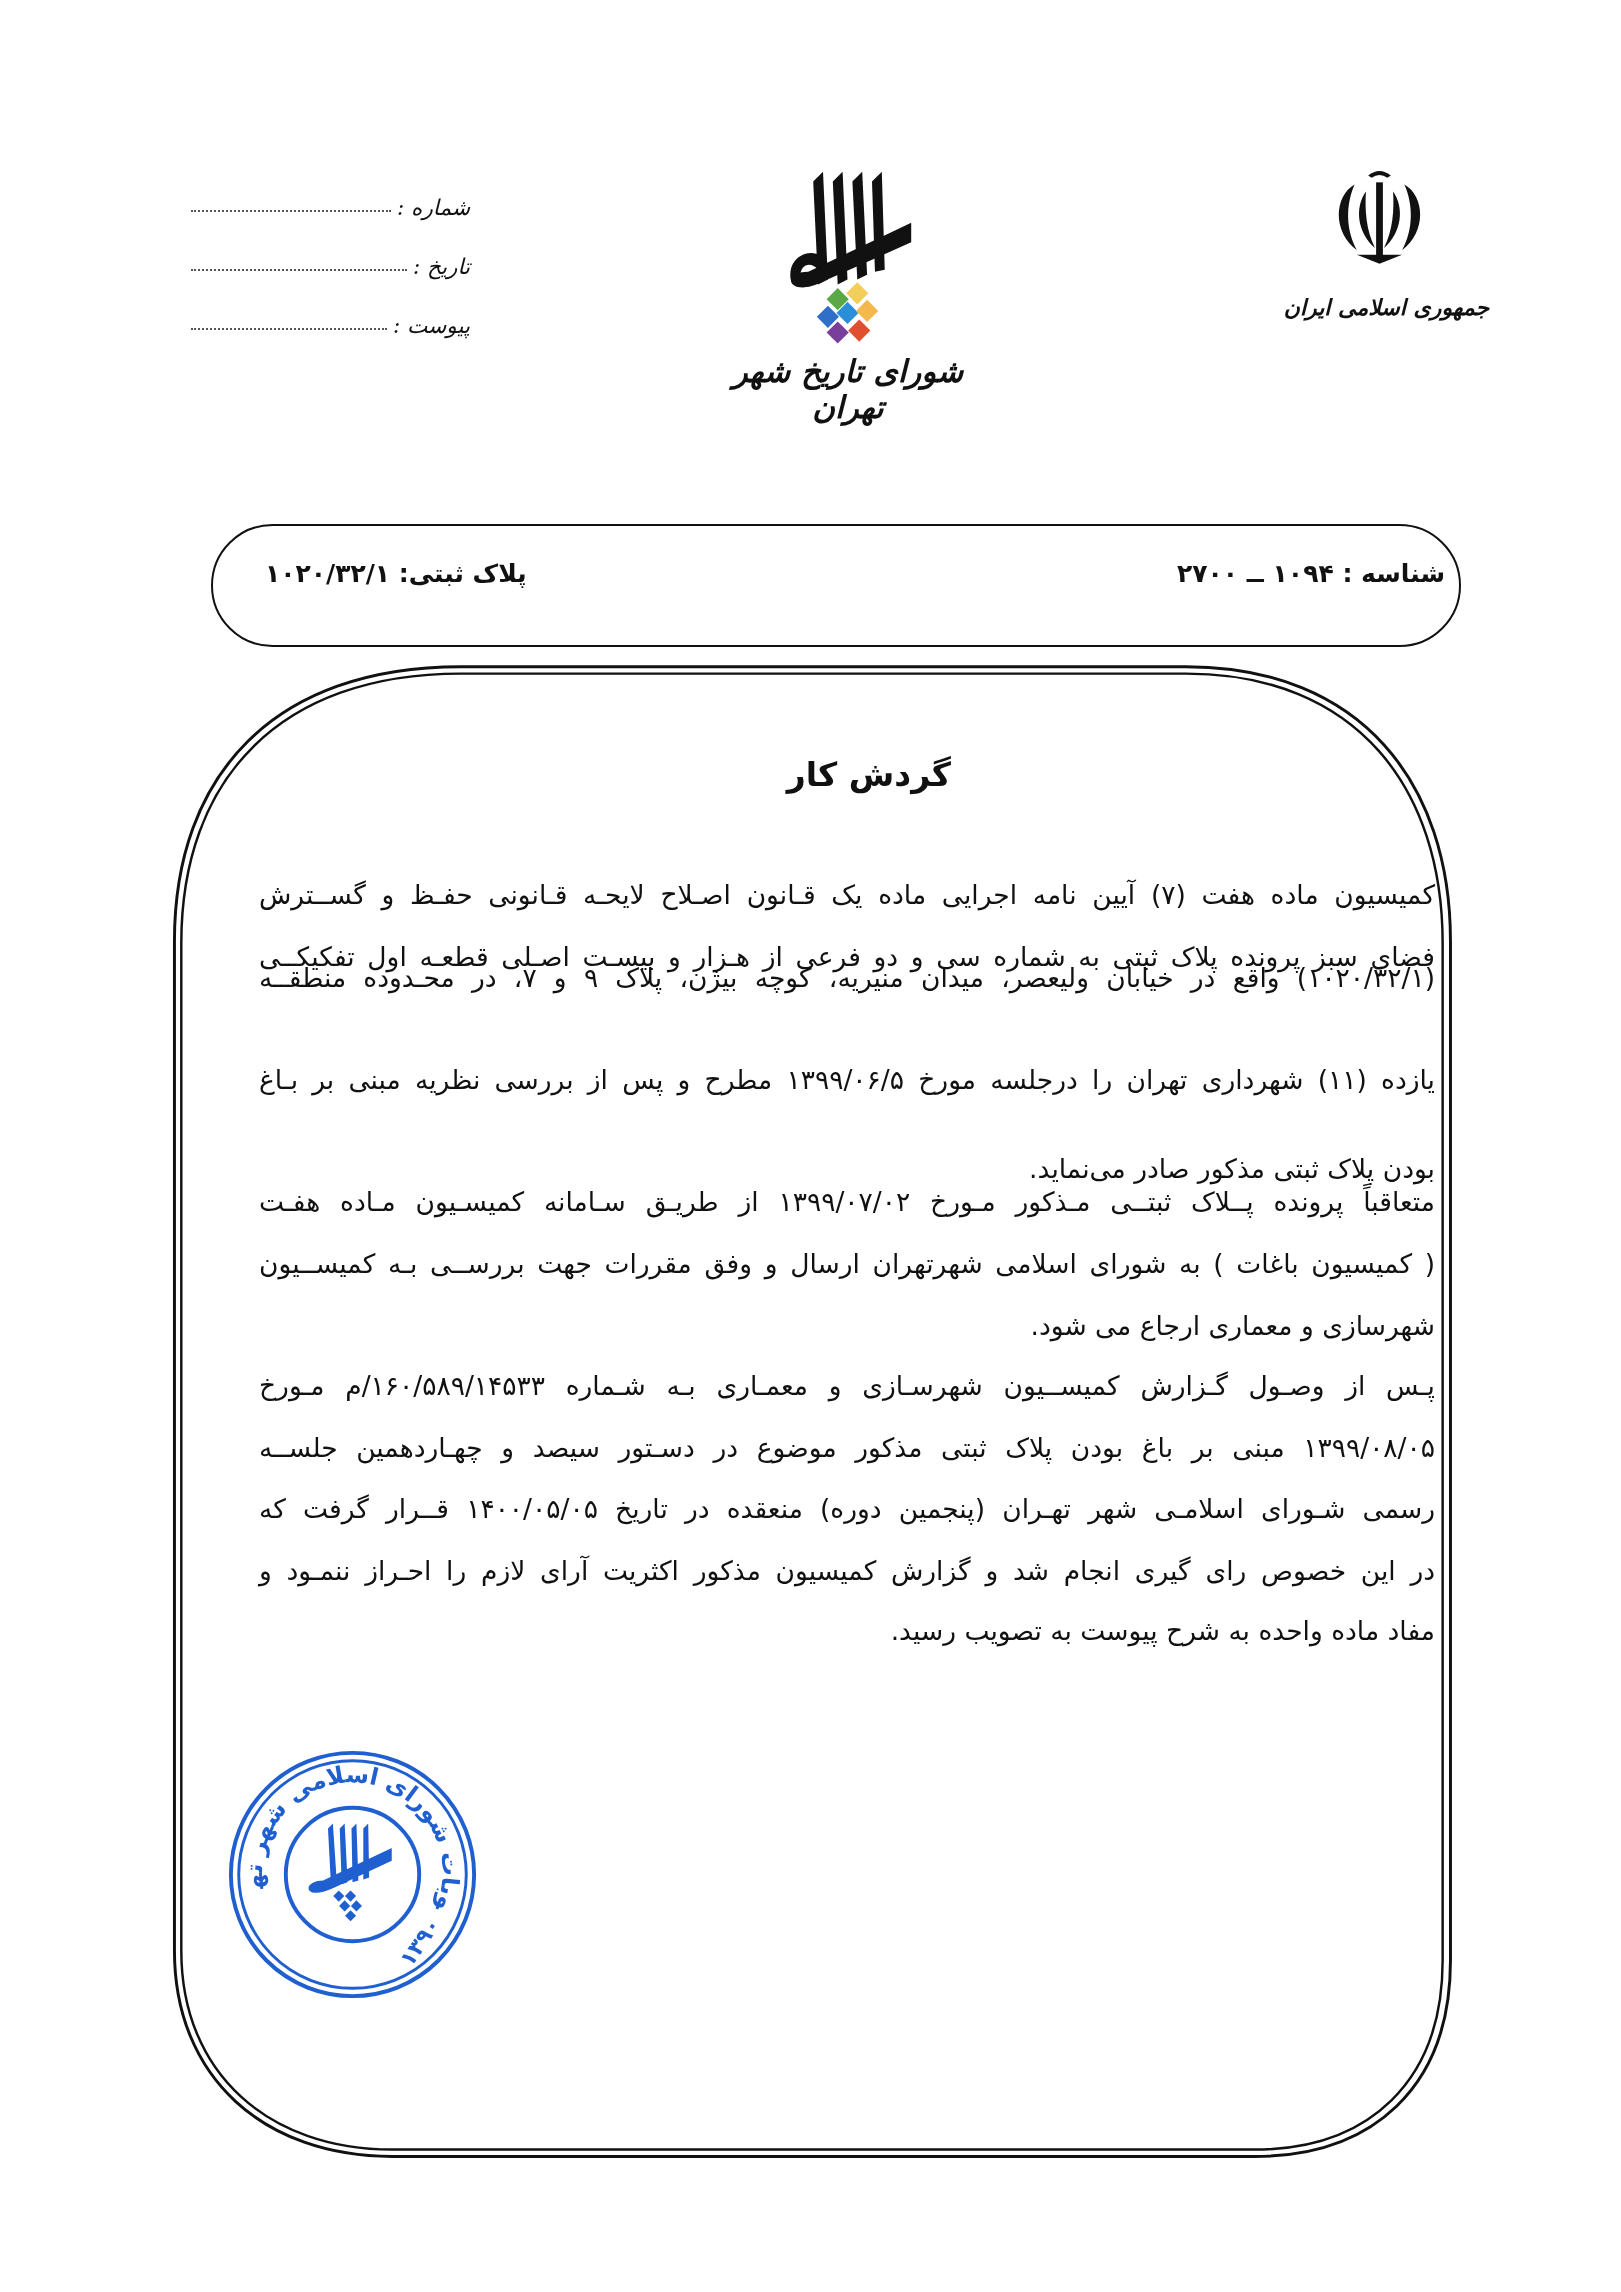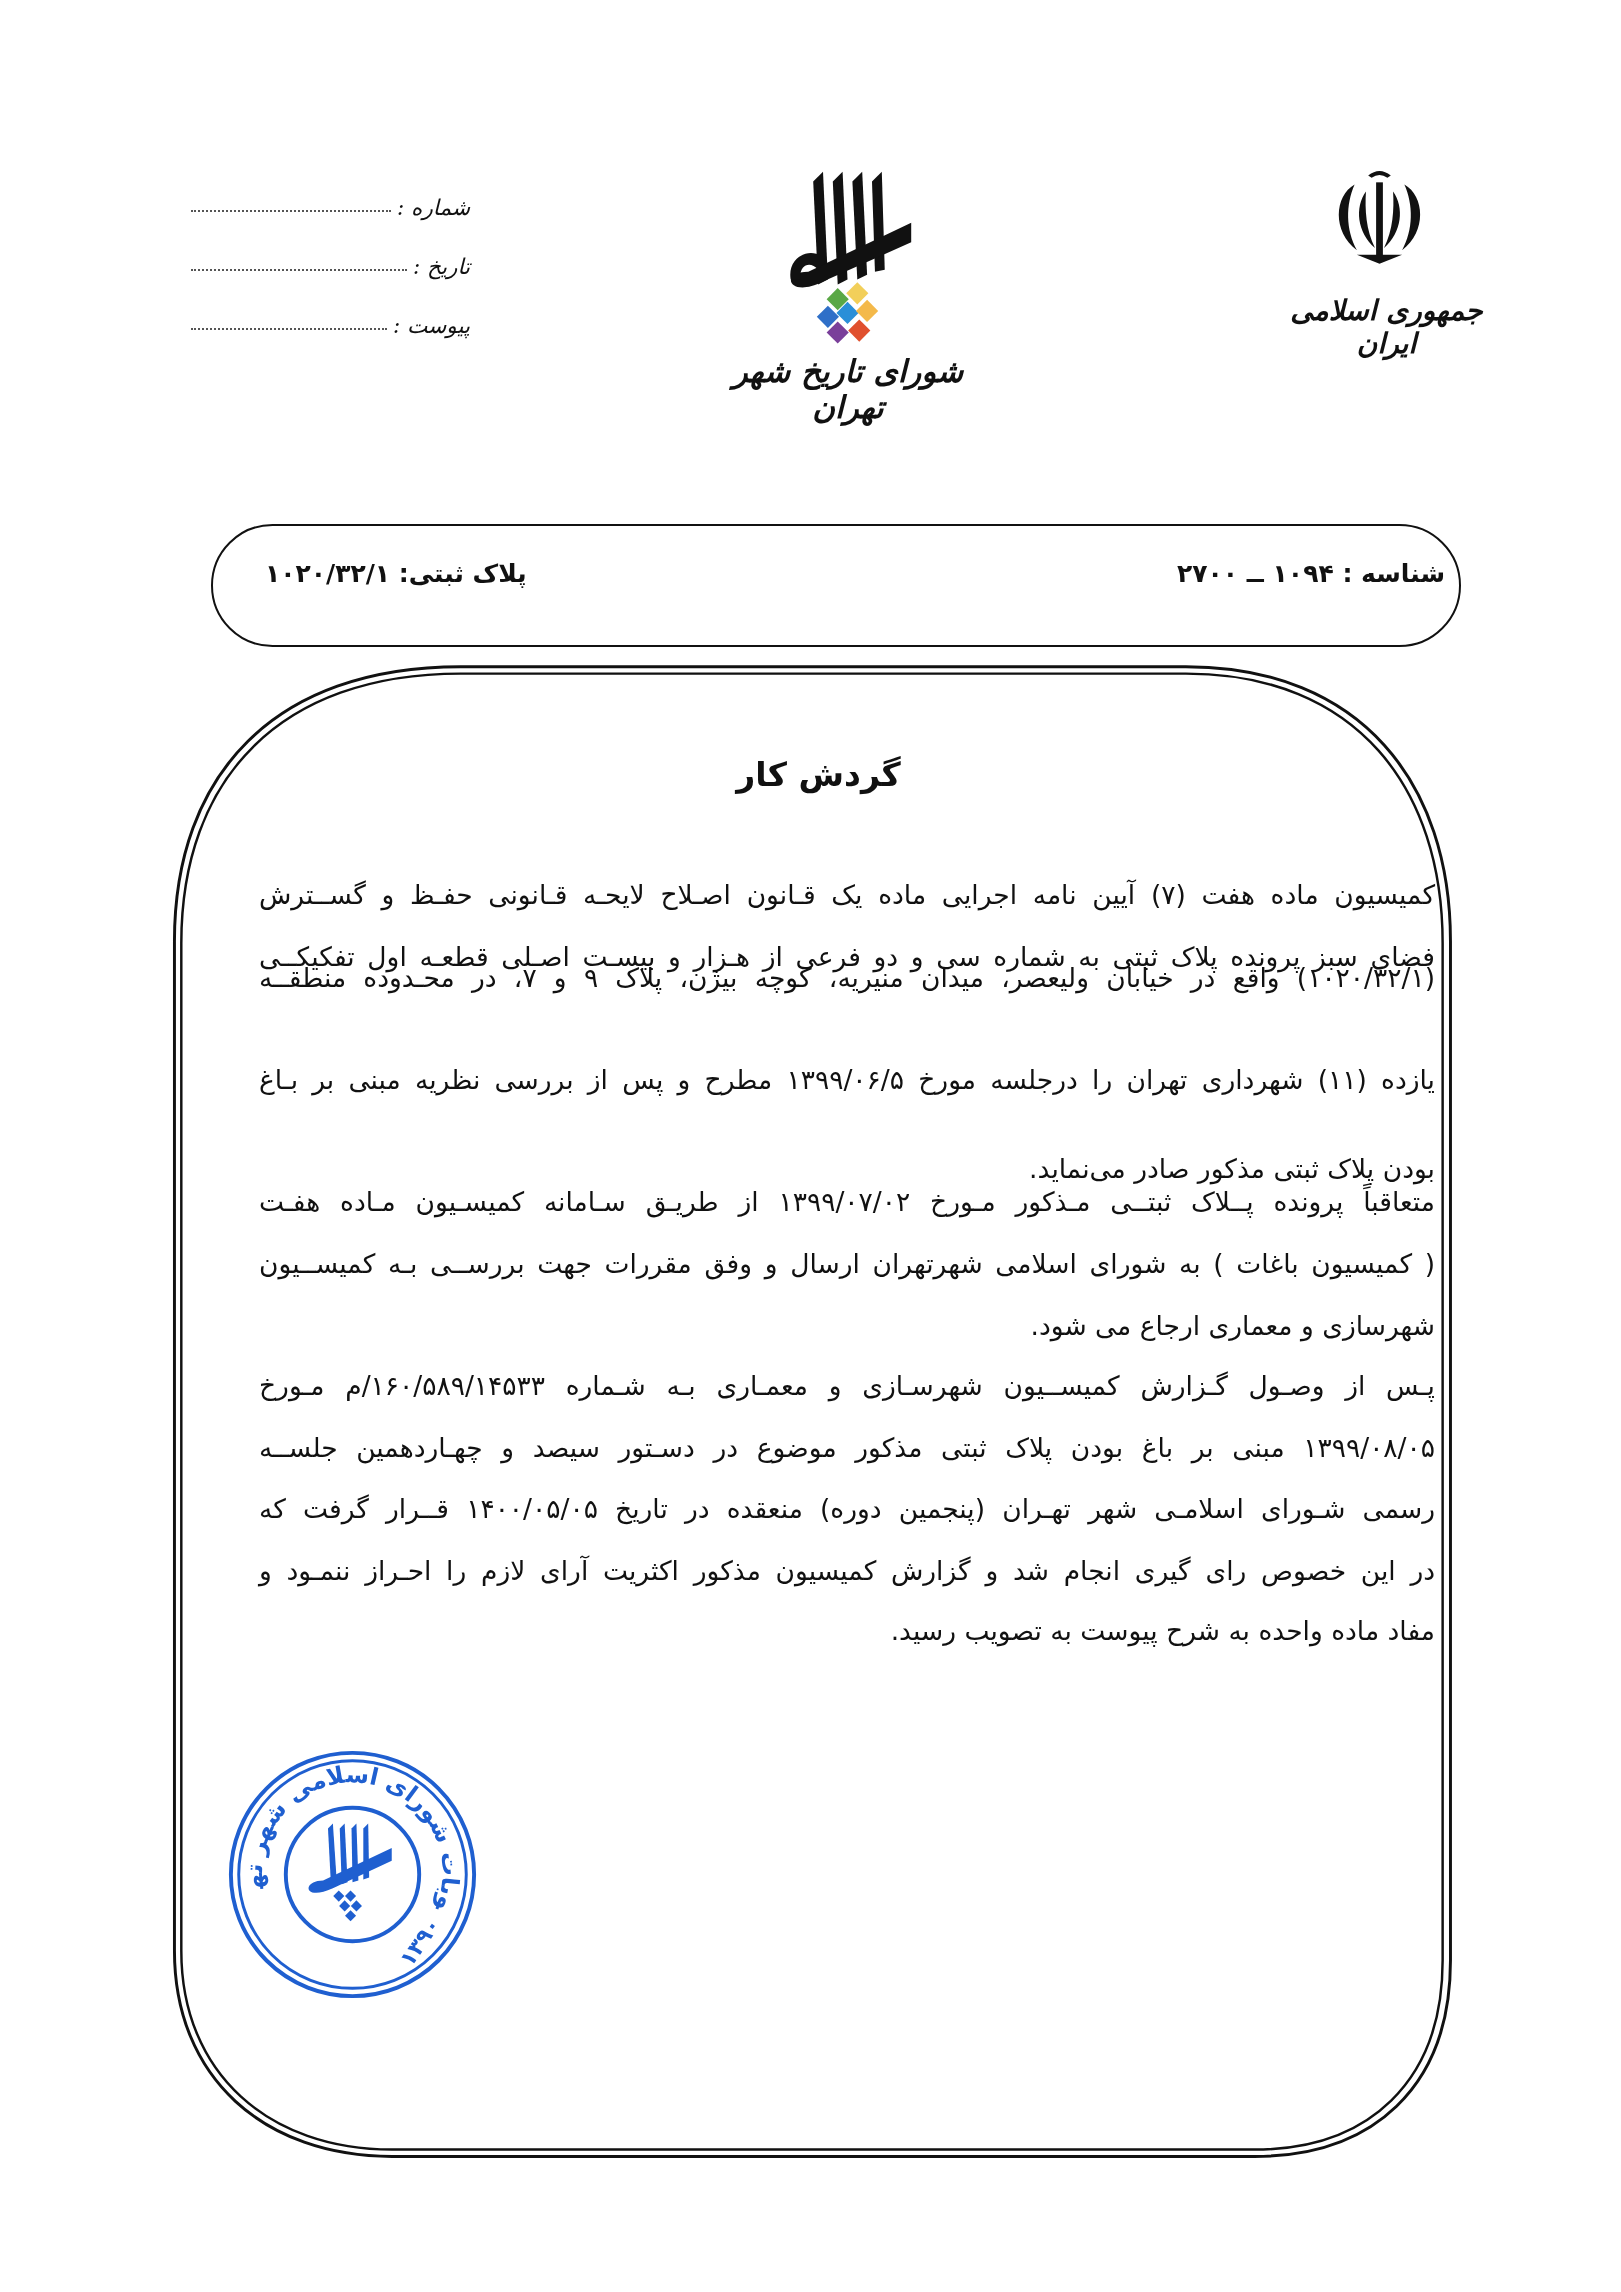"جمهوری اسلامی ایران" #country-name { font-size: 28px -> 22px }
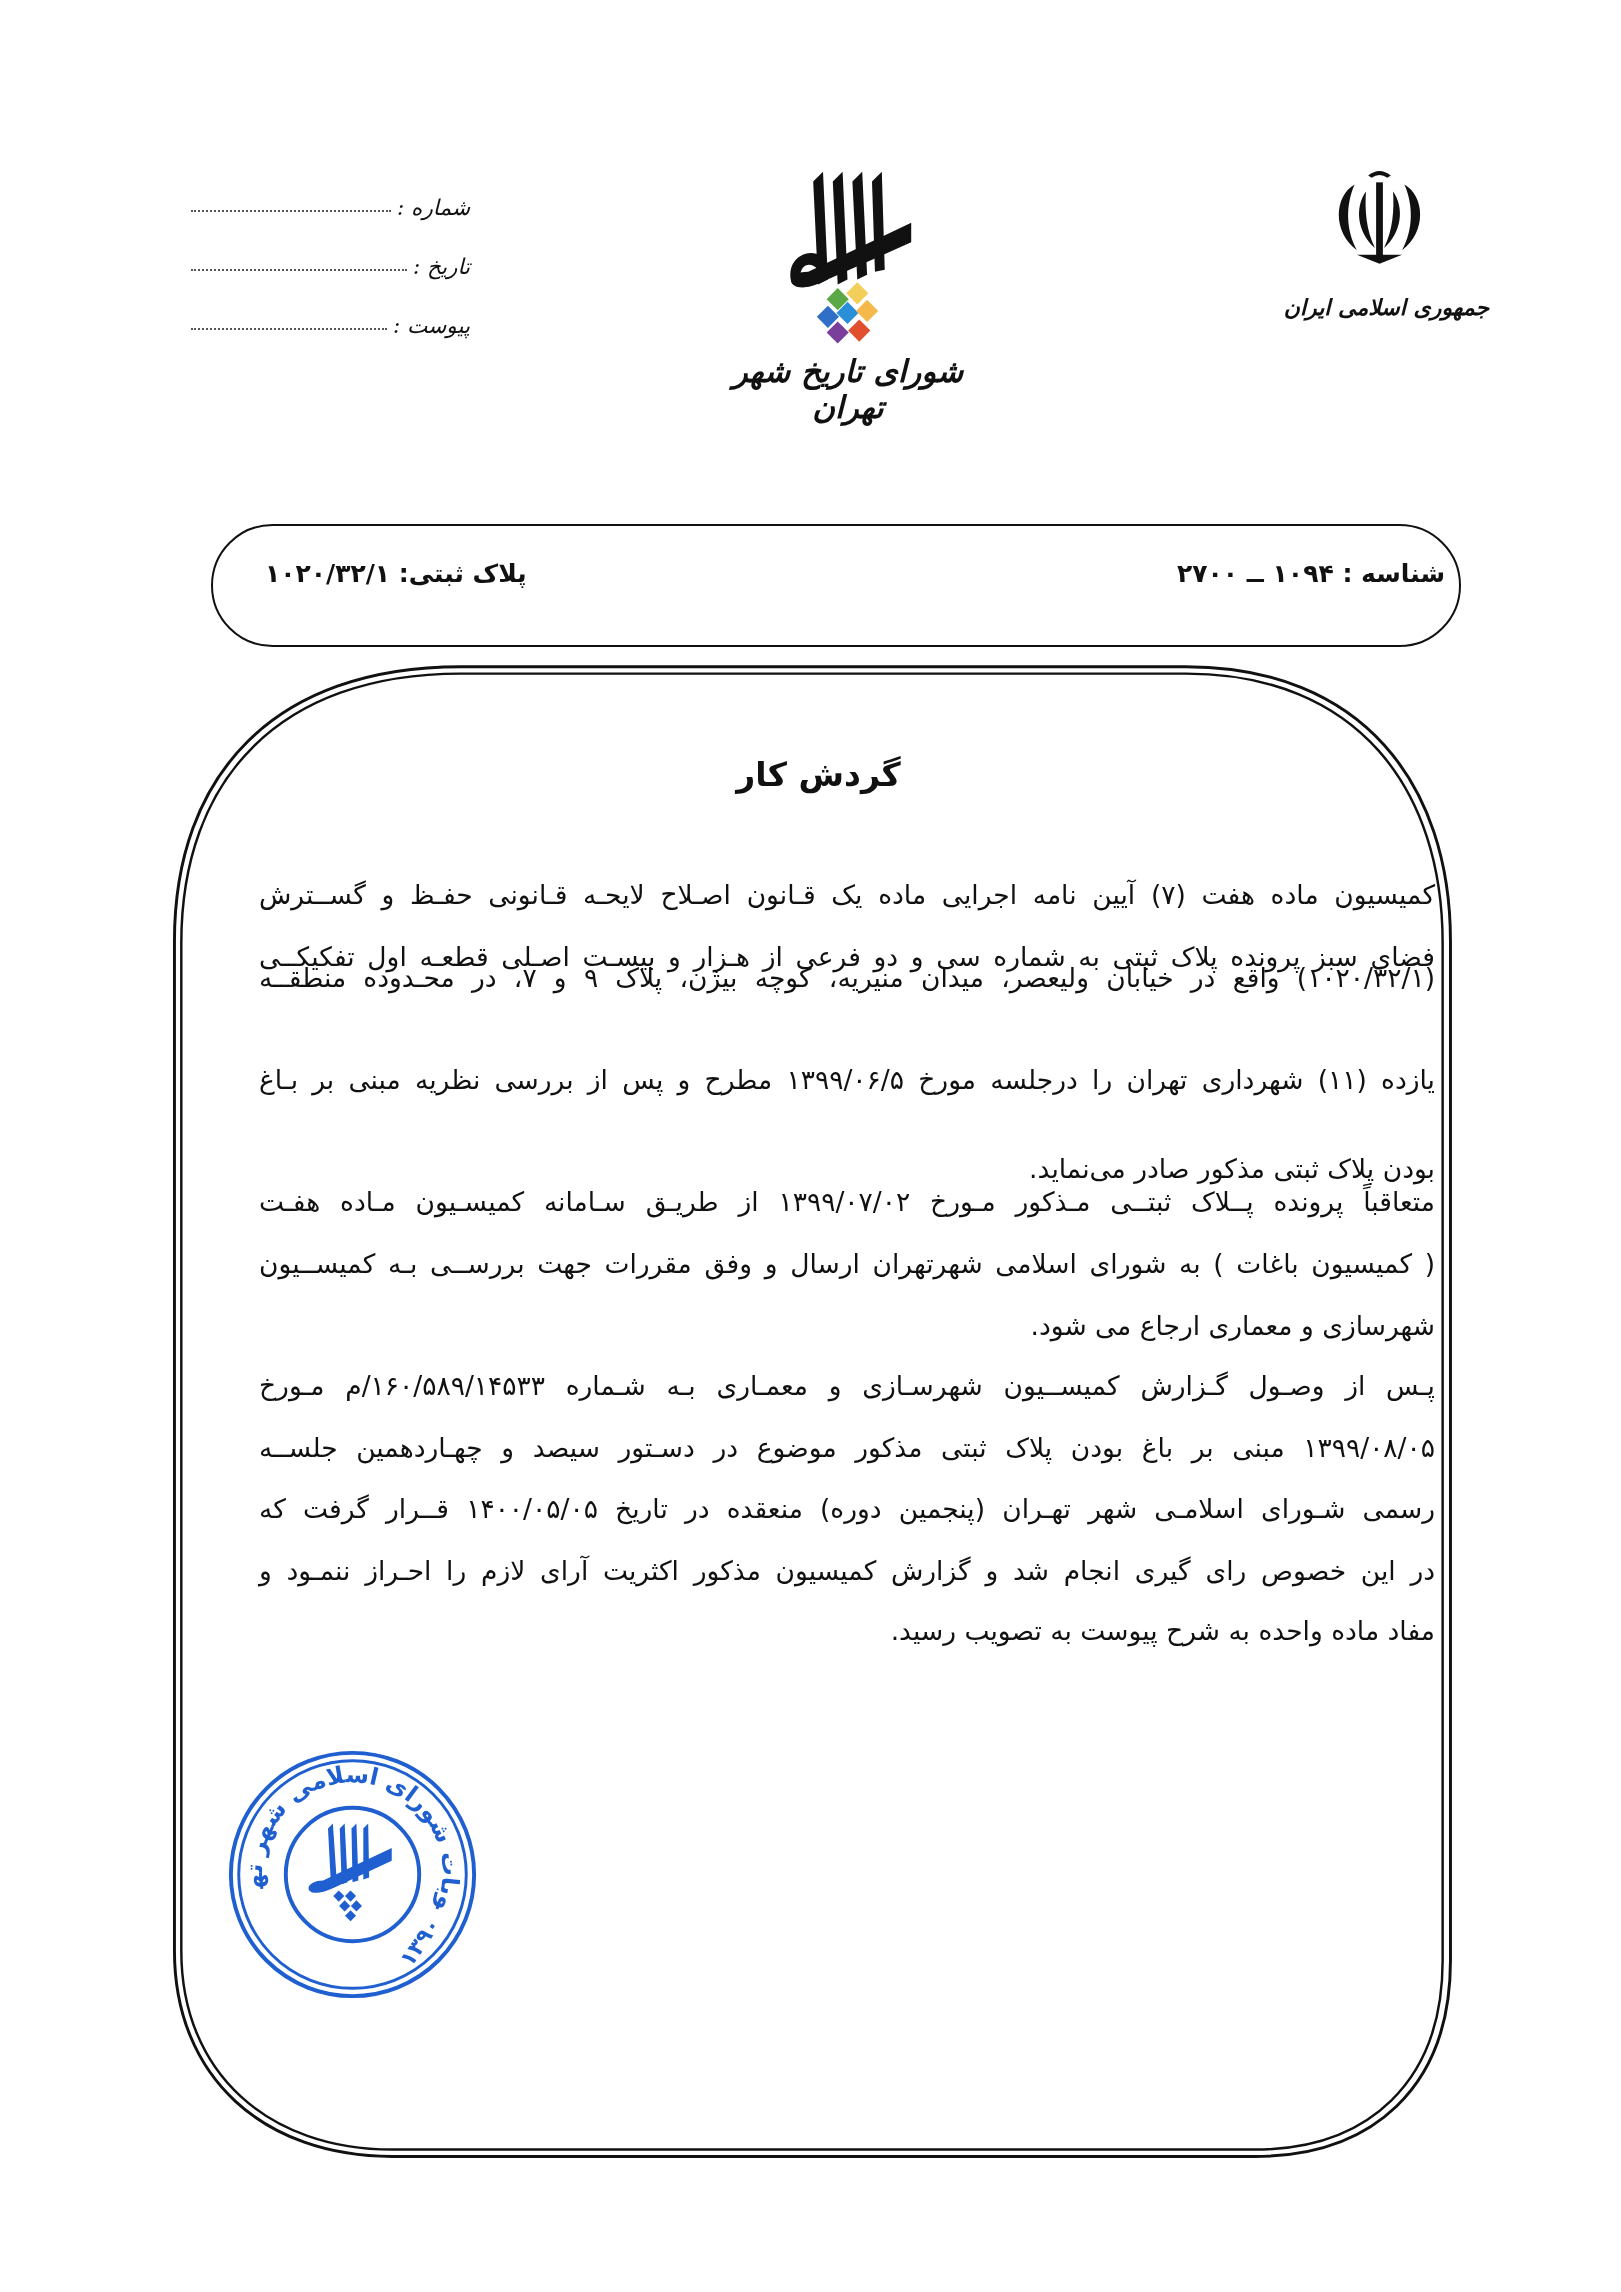"گردش کار" #title { text-align: center -> right }
